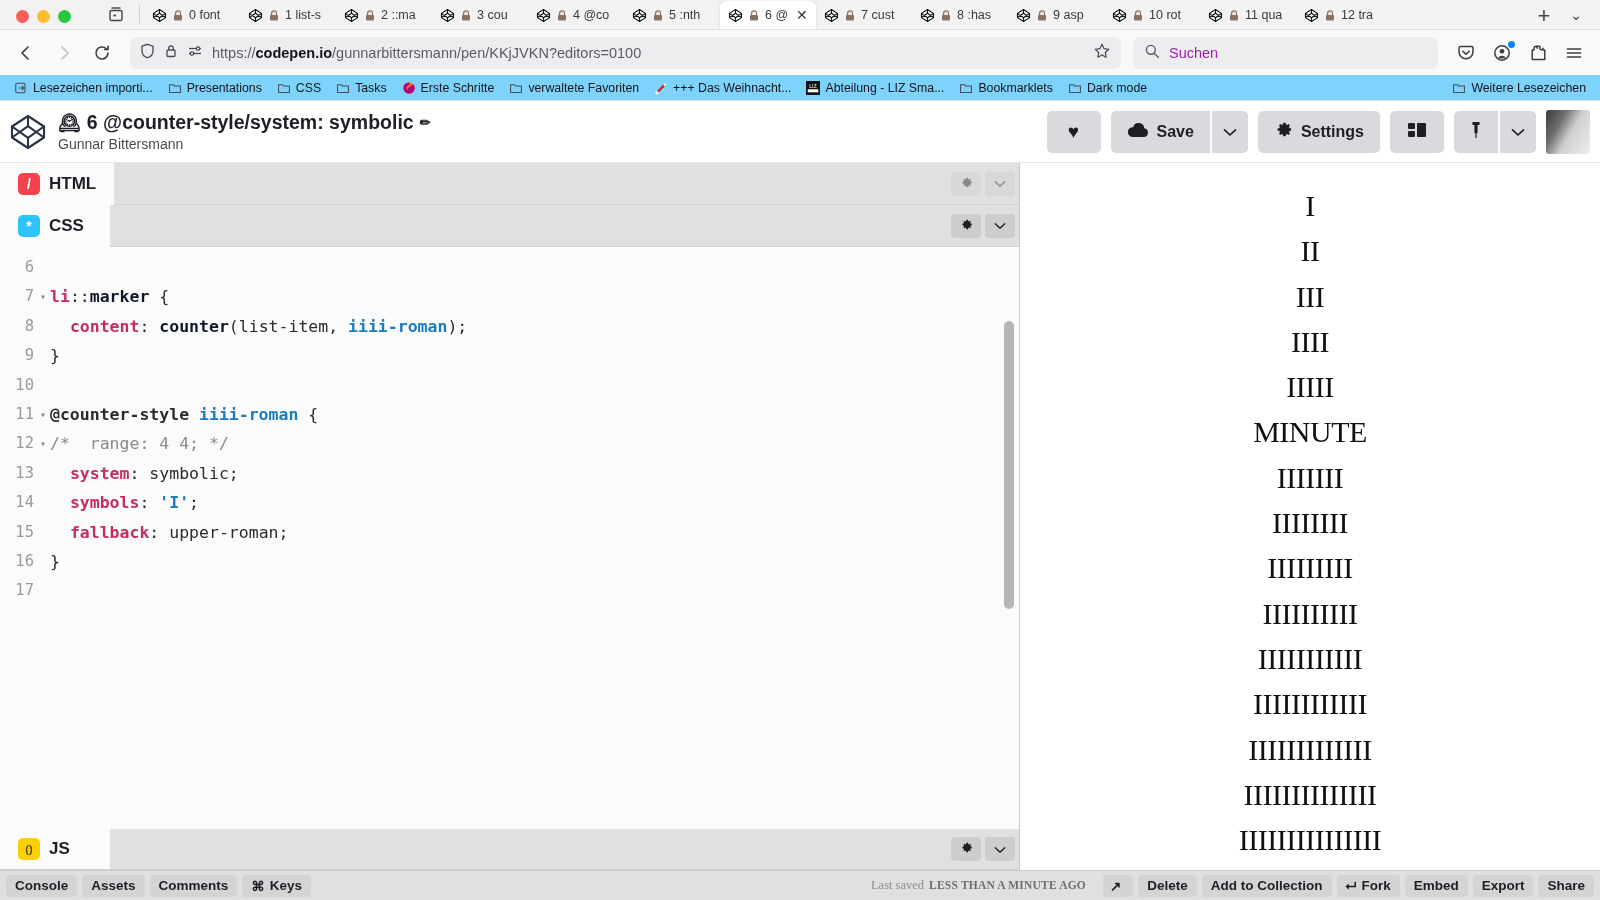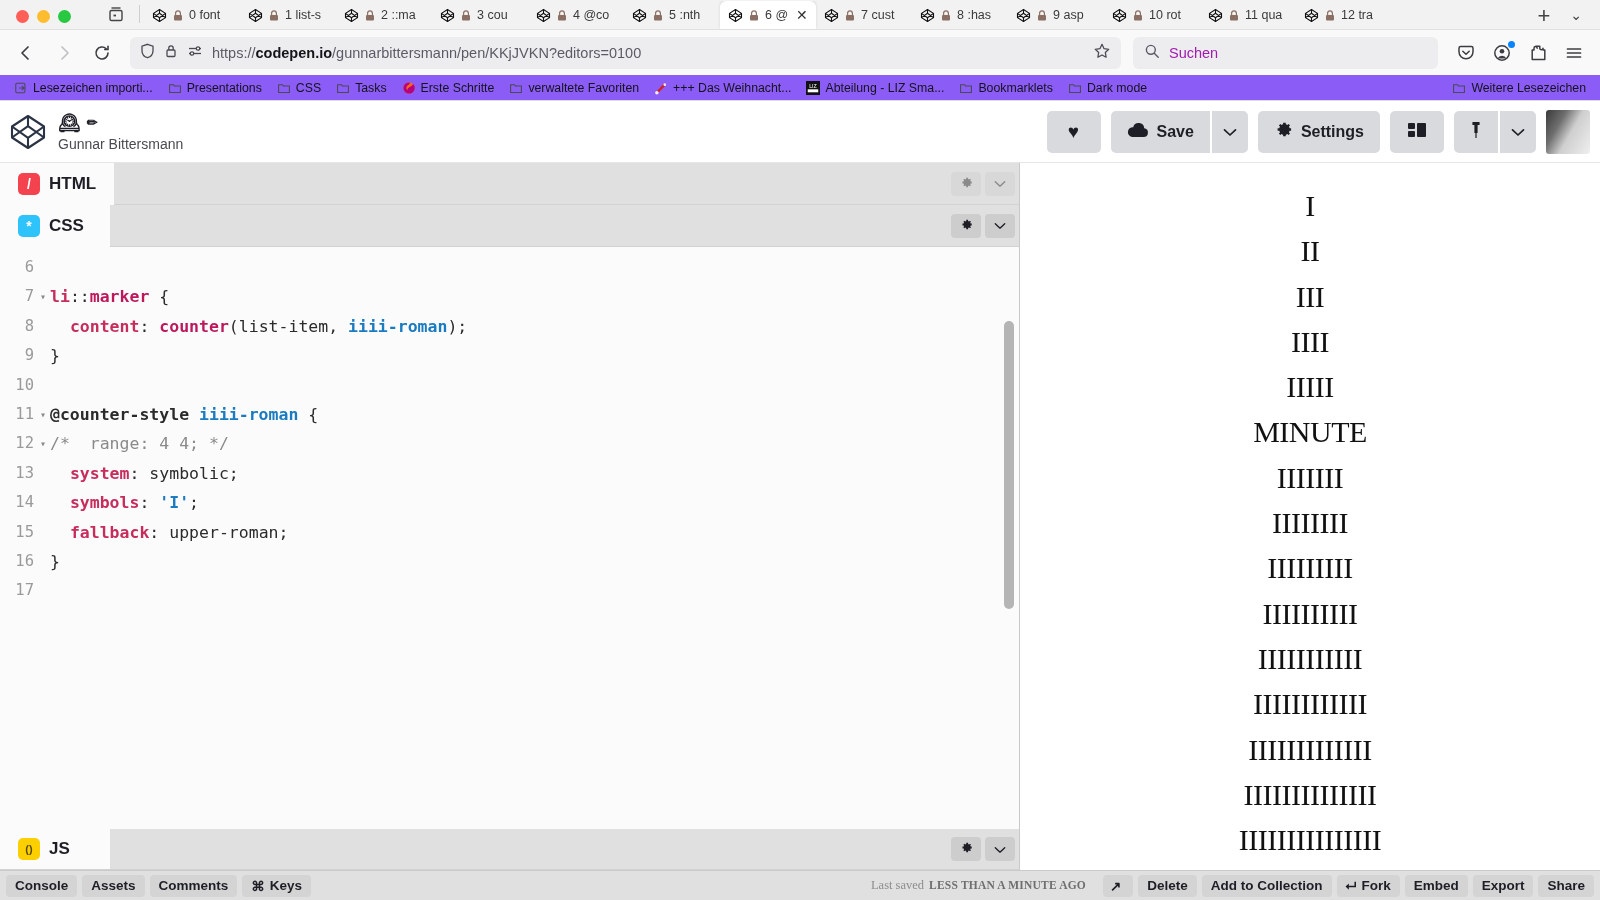"Lesezeichen importi..." .bookmarks { background: #8b5cf6 -> #7dd3fc }
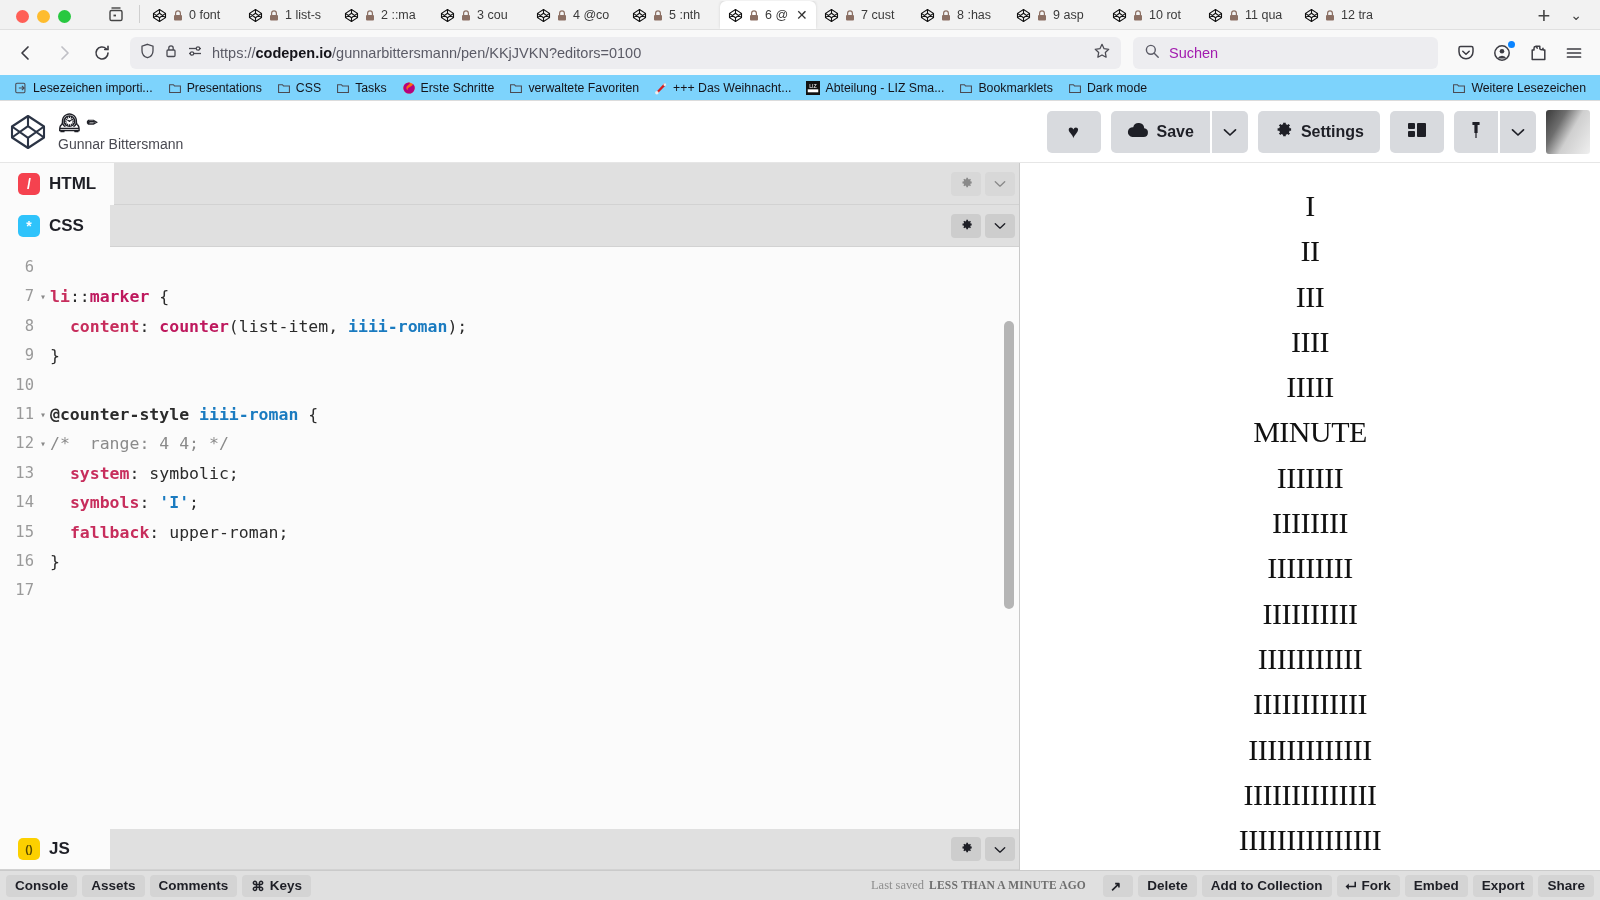"6 @counter-style/system: symbolic" span { html: none -> <span>6 @counter-style/system: symbolic</span> }
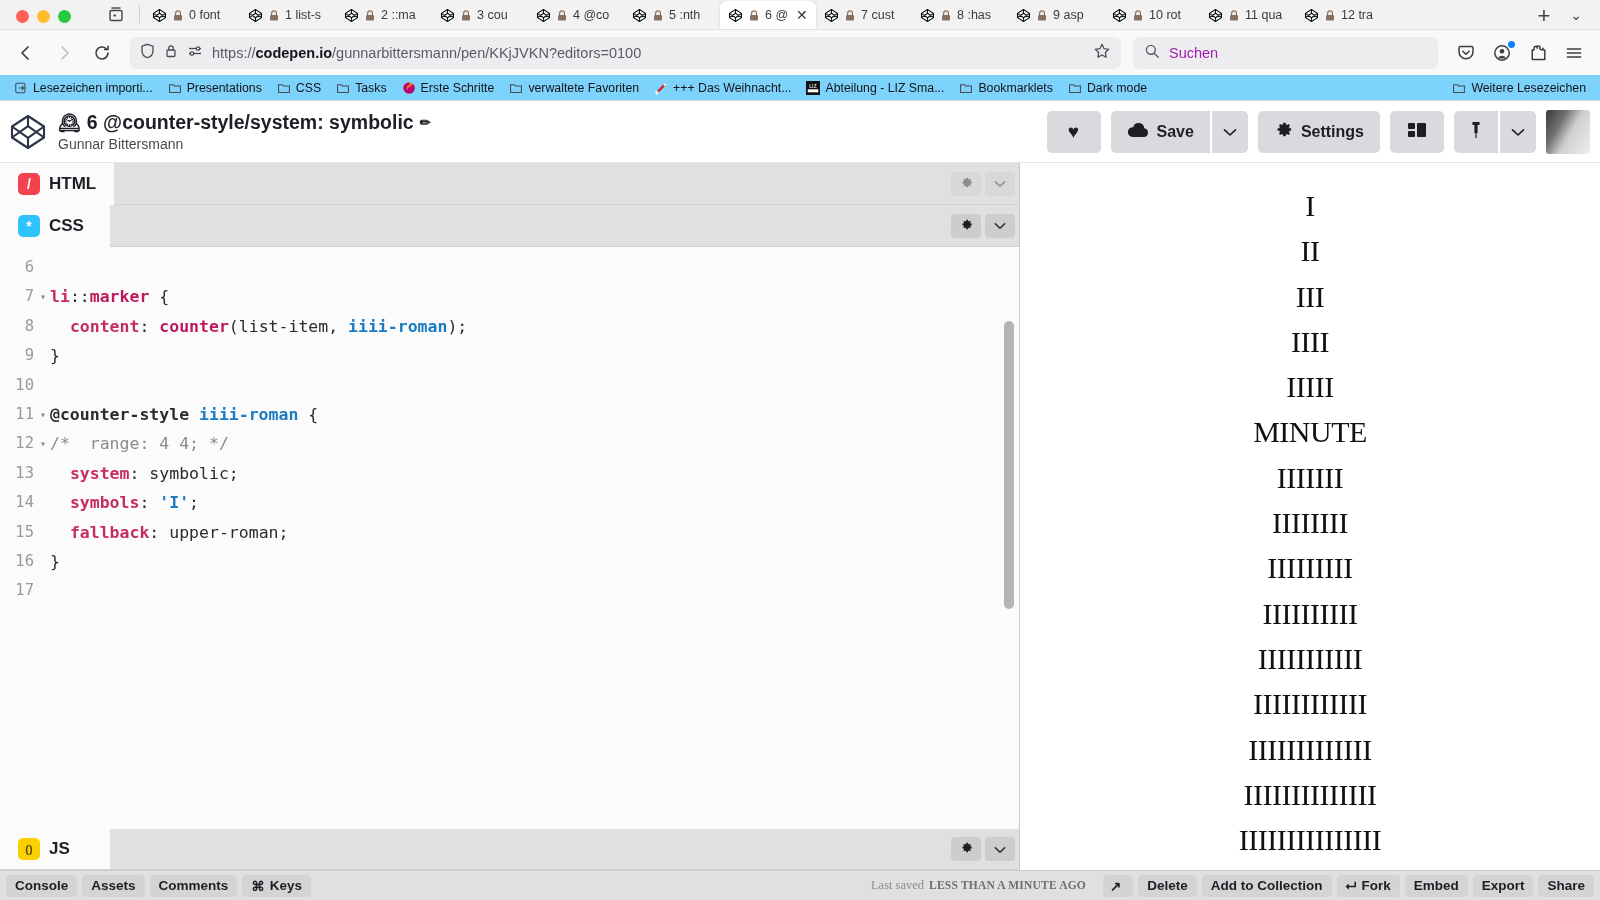"marker" .tok-pseudo { color: #be185d -> #0f172a }
